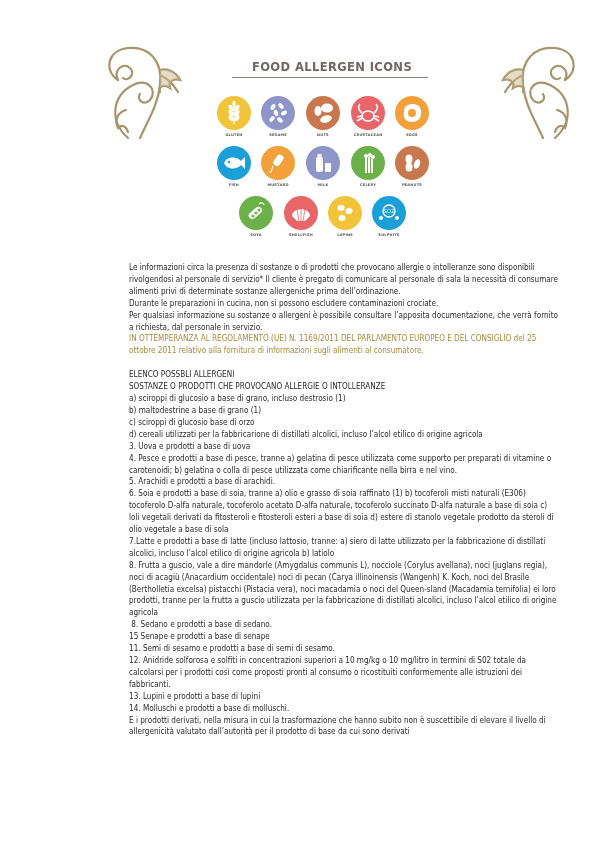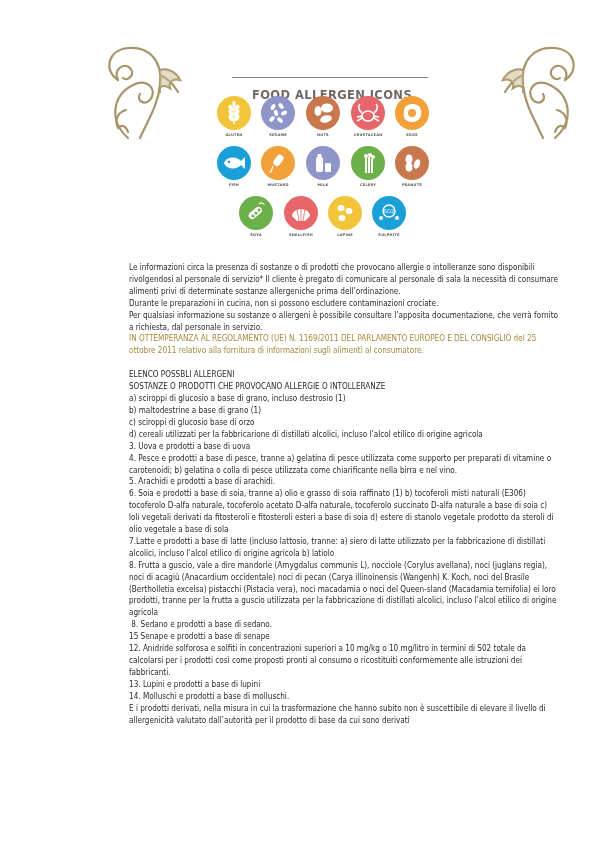"FOOD ALLERGEN ICONS" .title { margin-top: 28px -> none }
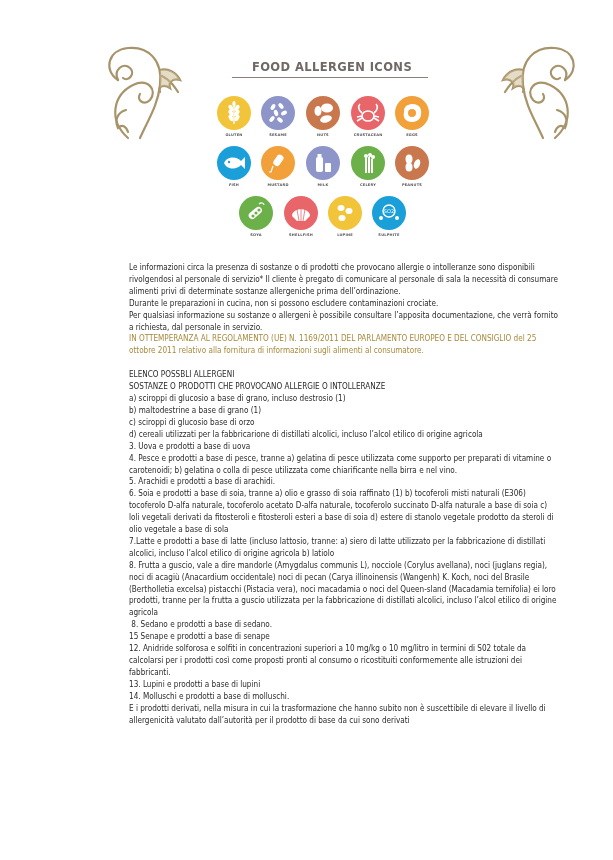"11. Semi di sesamo e" p { html: none -> <p>11. Semi di sesamo e prodotti a base di semi di sesamo.</p> }
